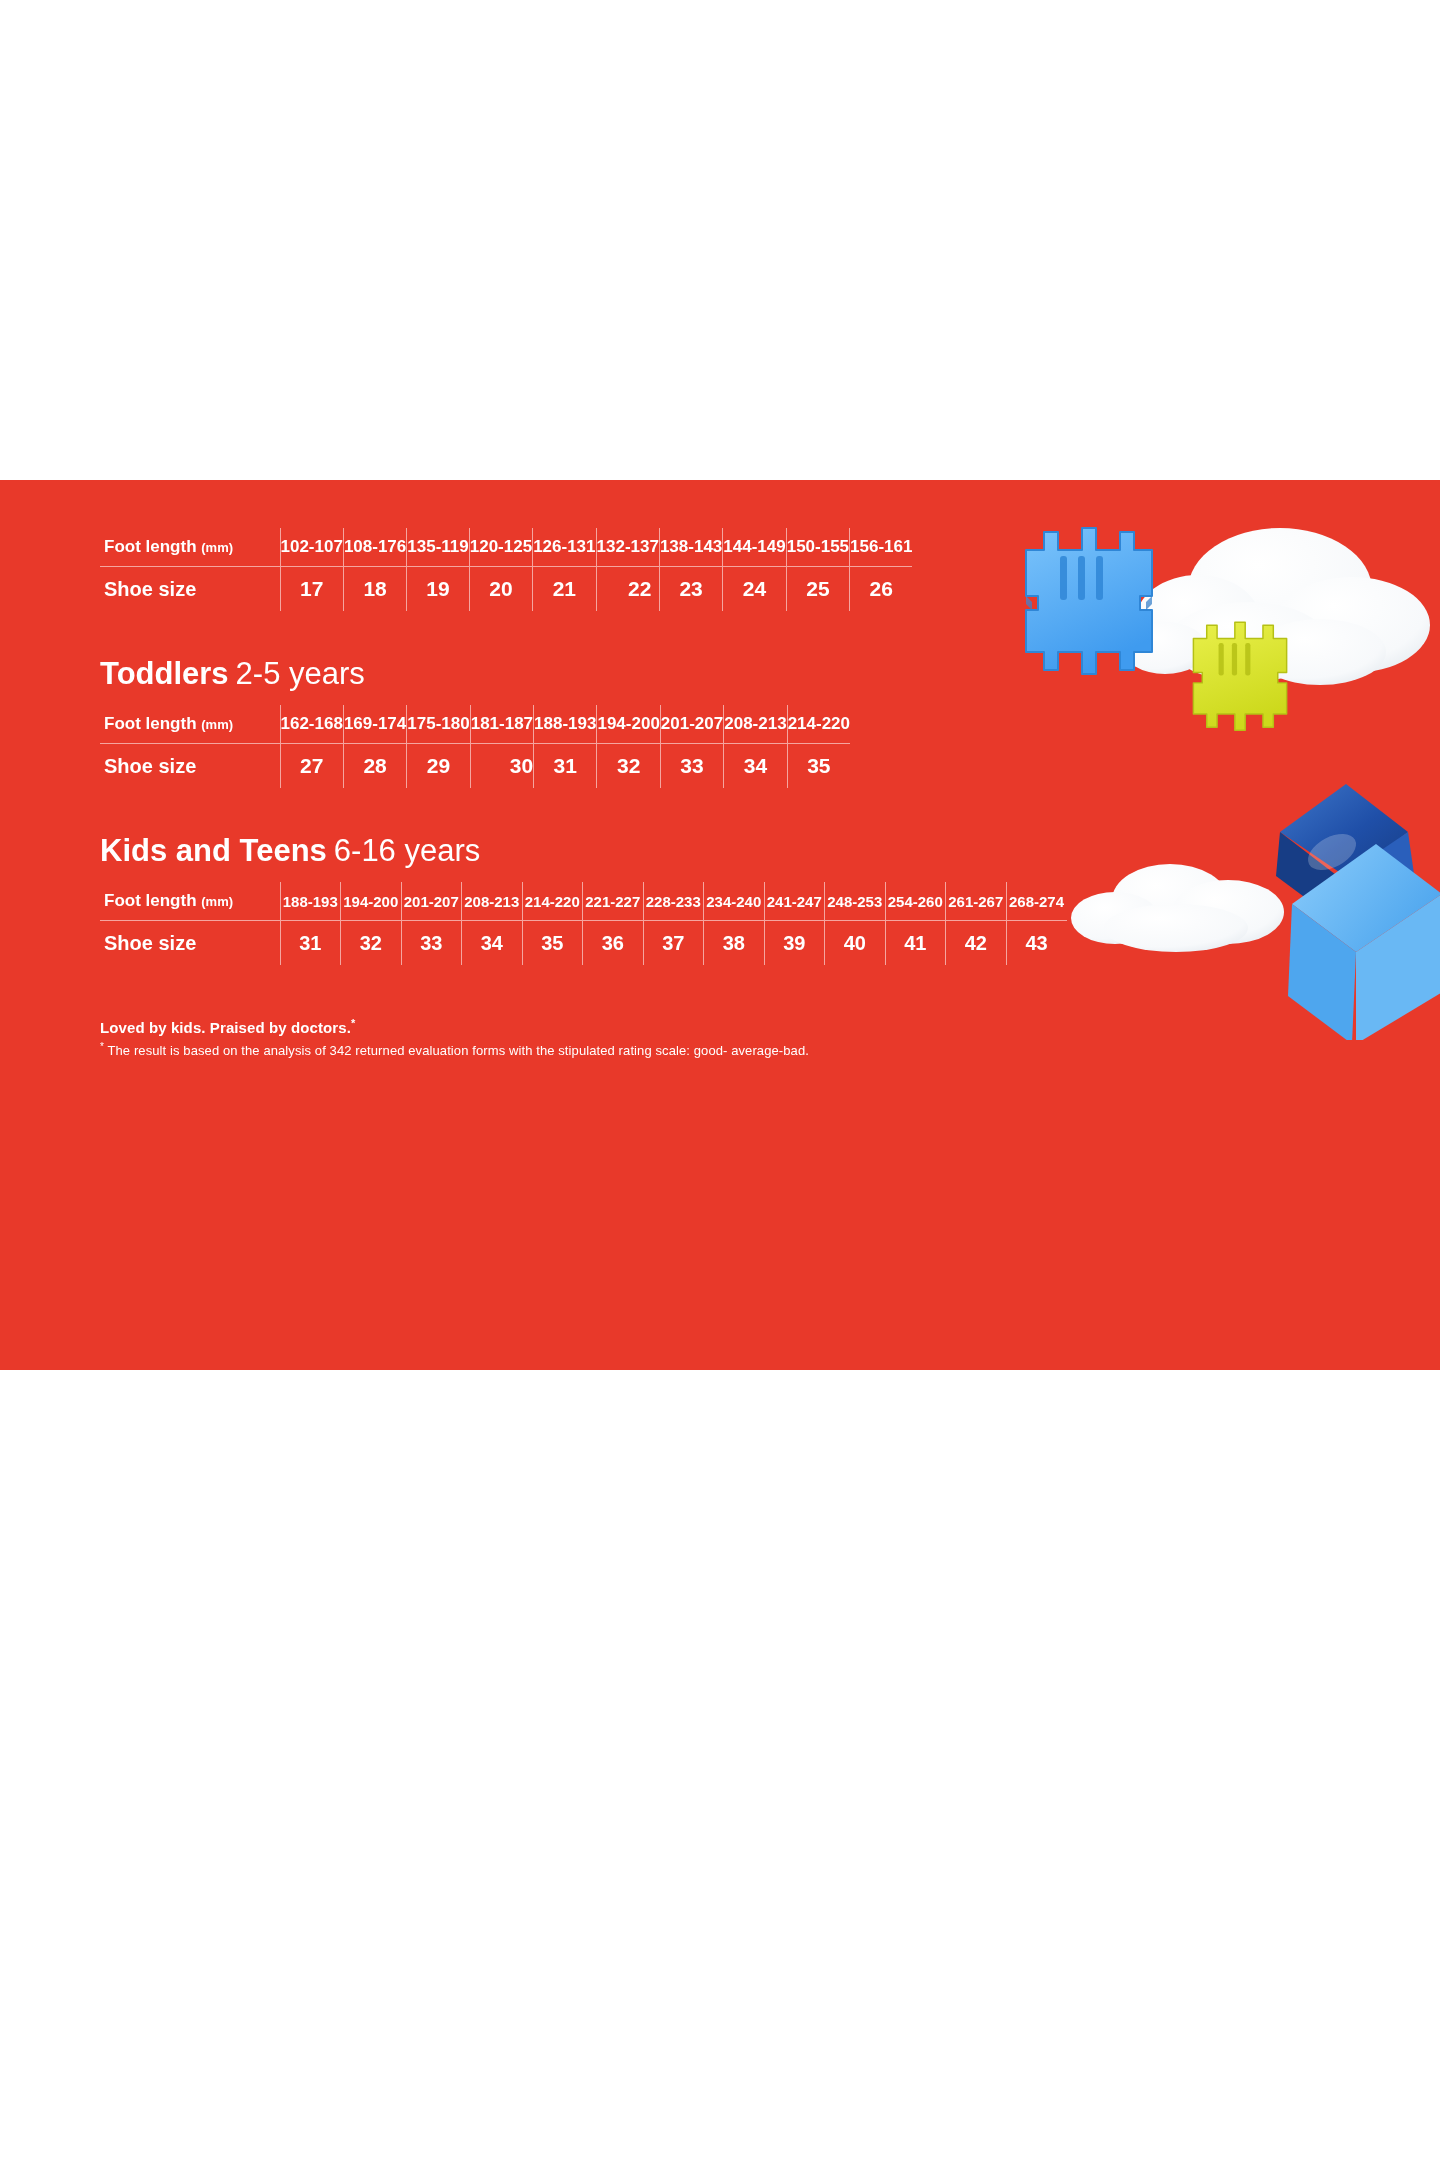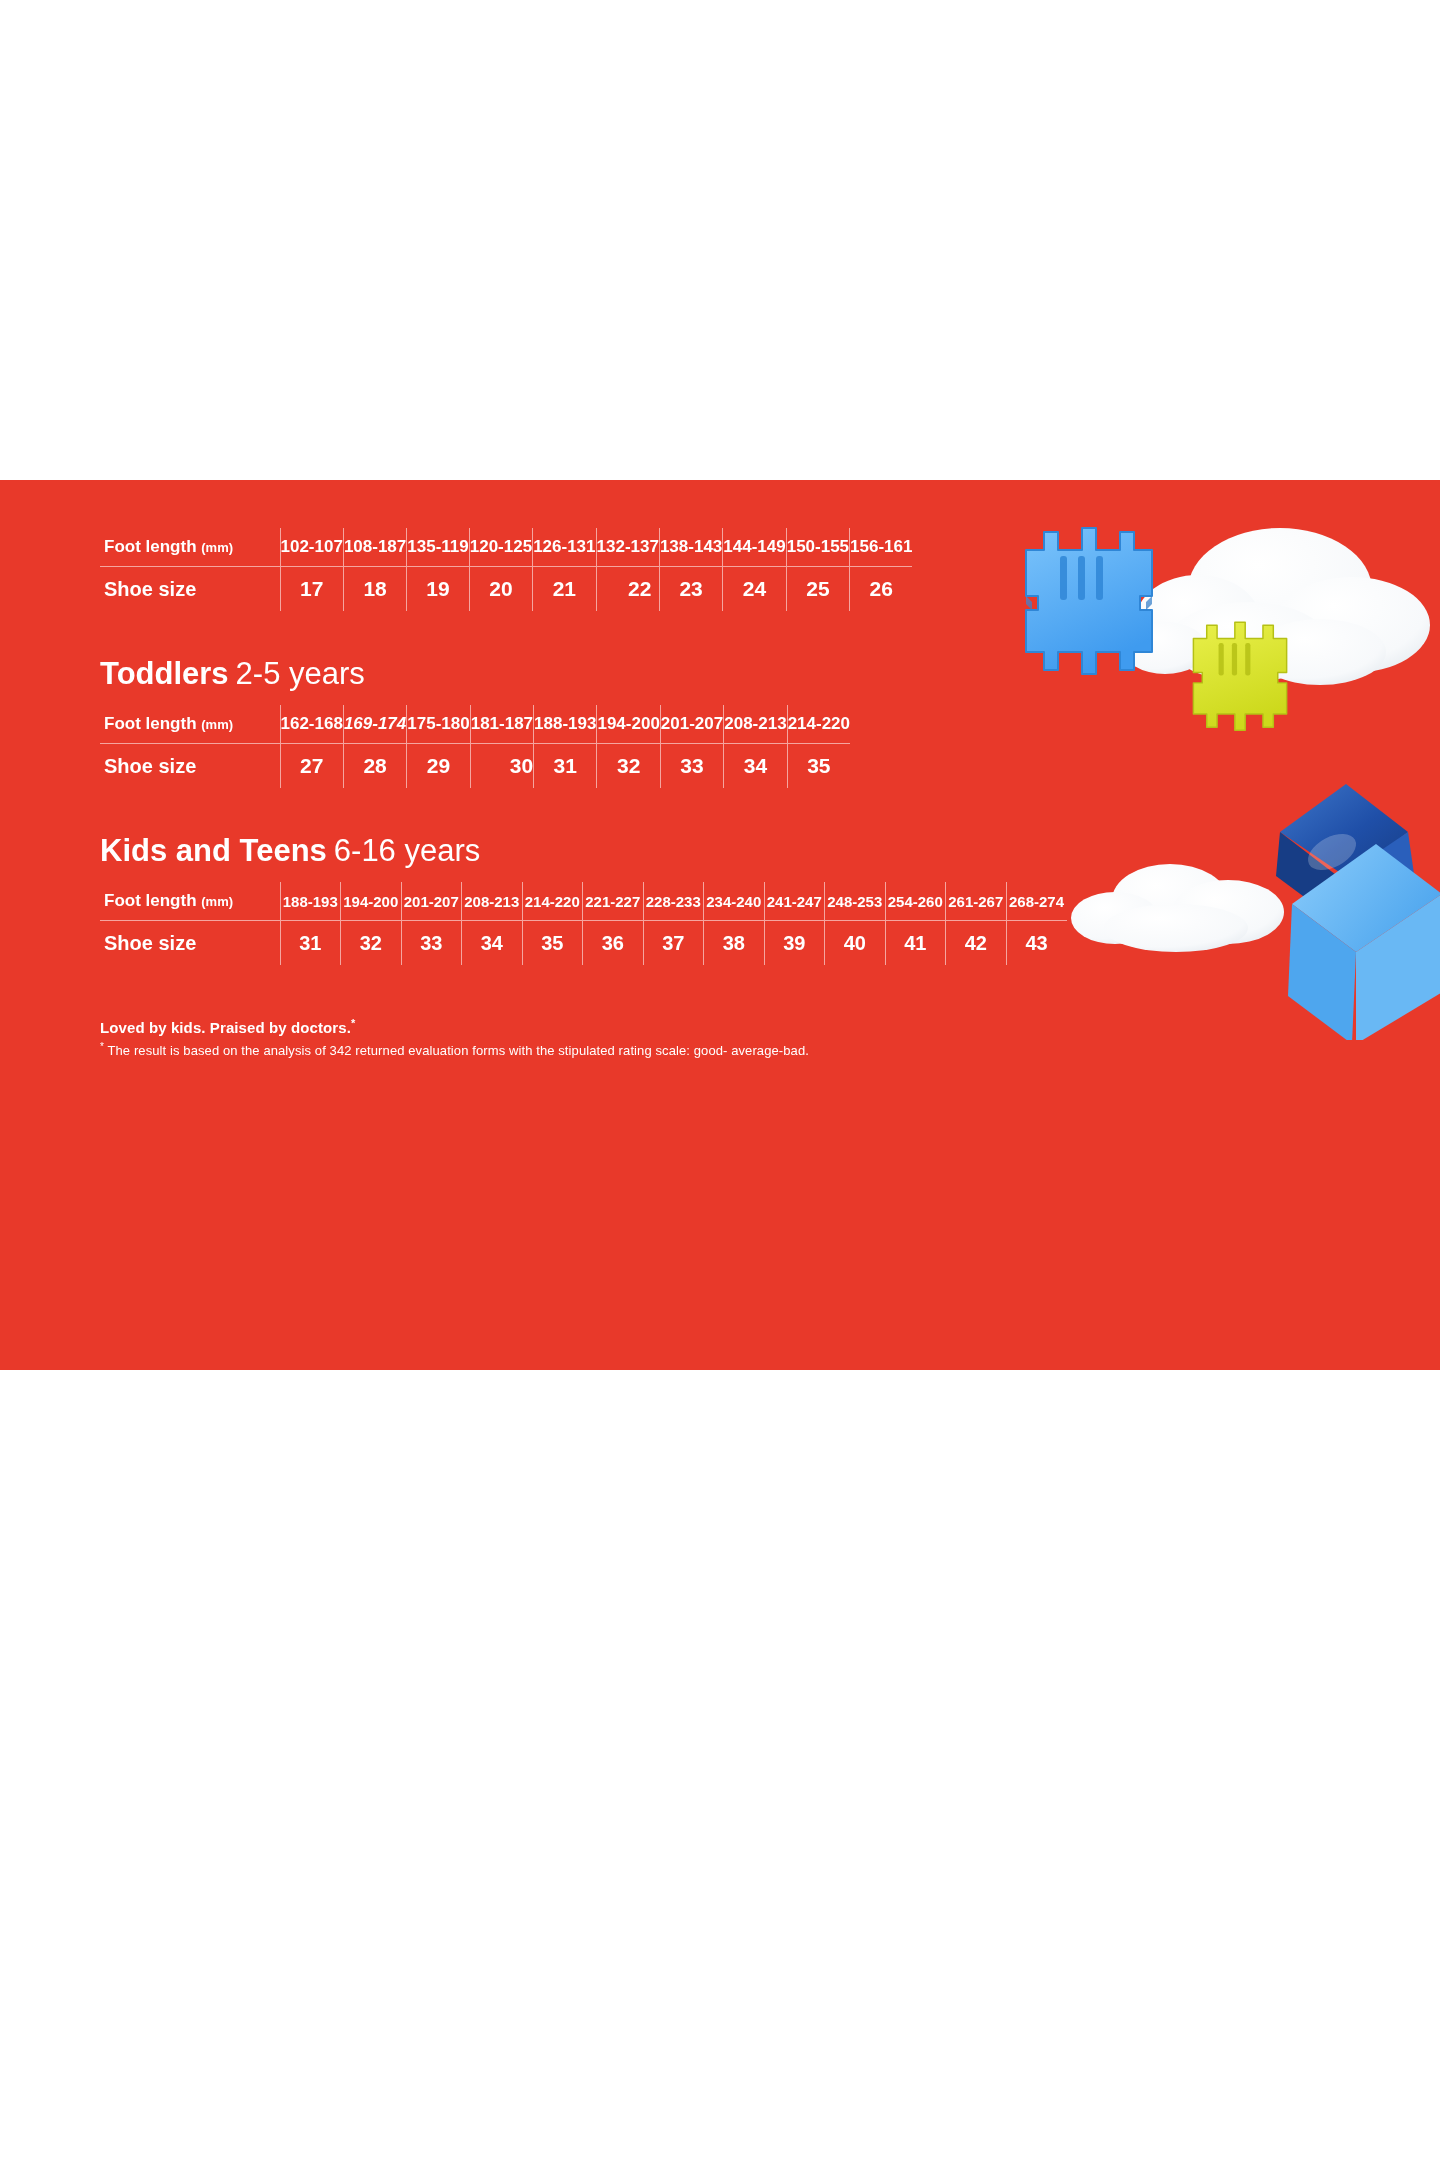"108-187" td { text: 108-187 -> 108-176 }
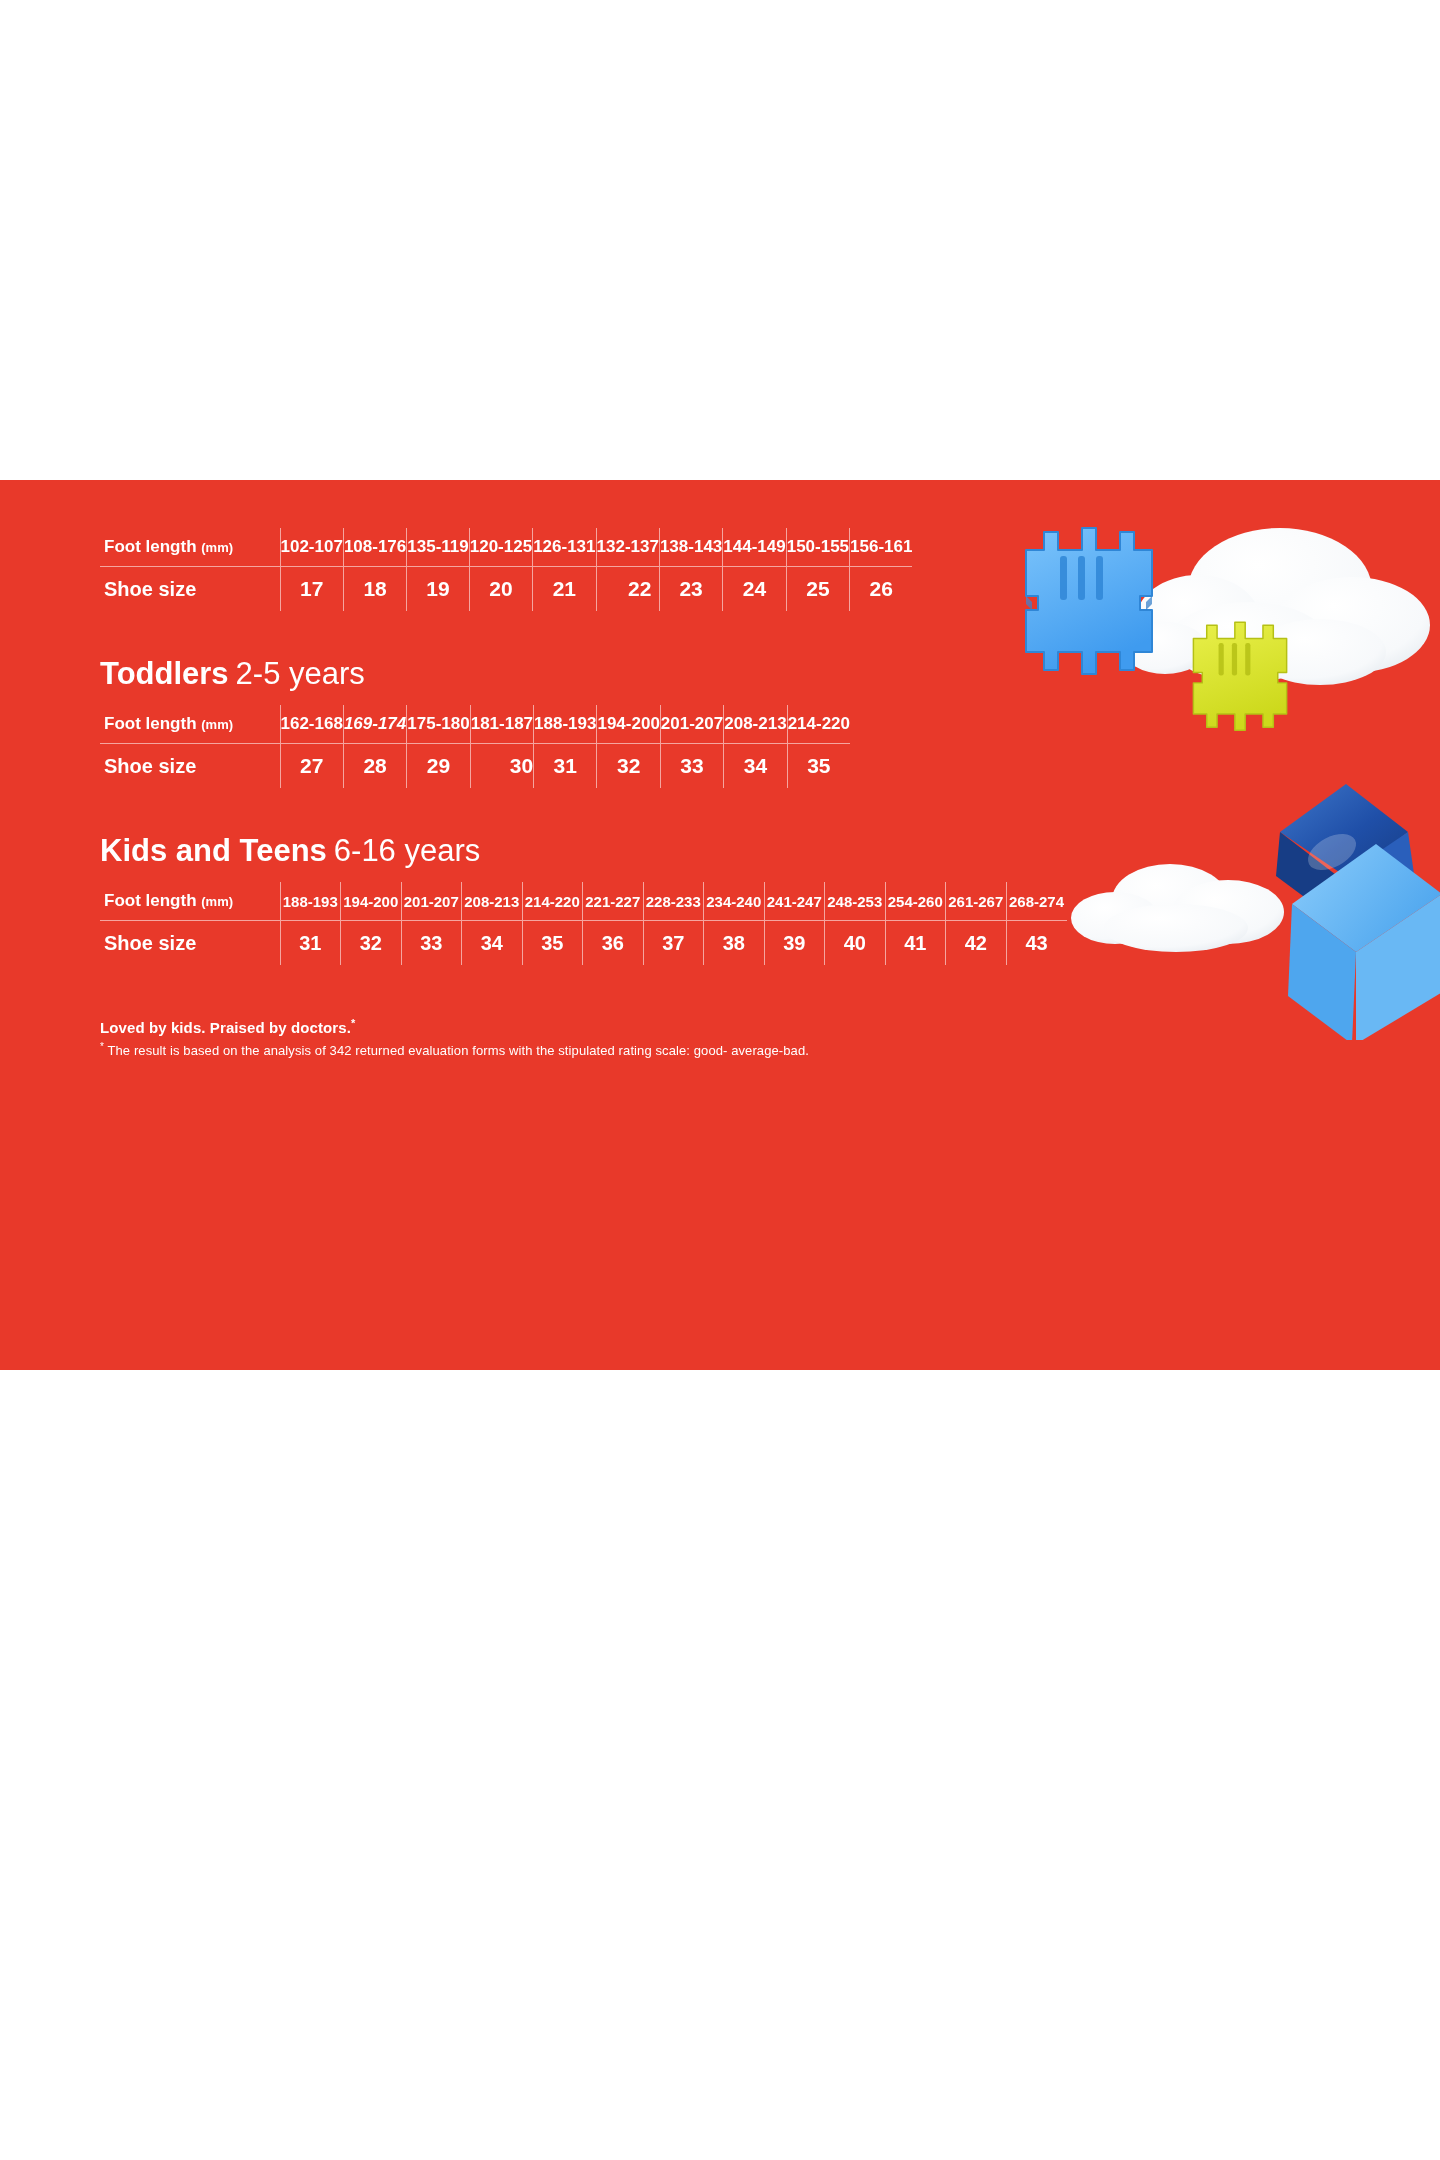"169-174" td { font-style: italic -> none }
